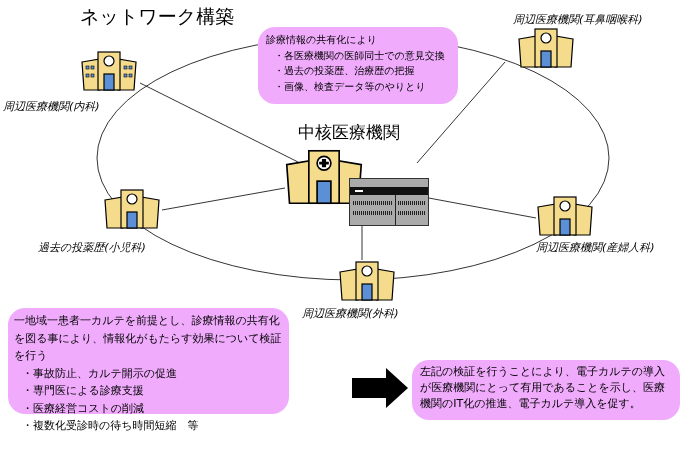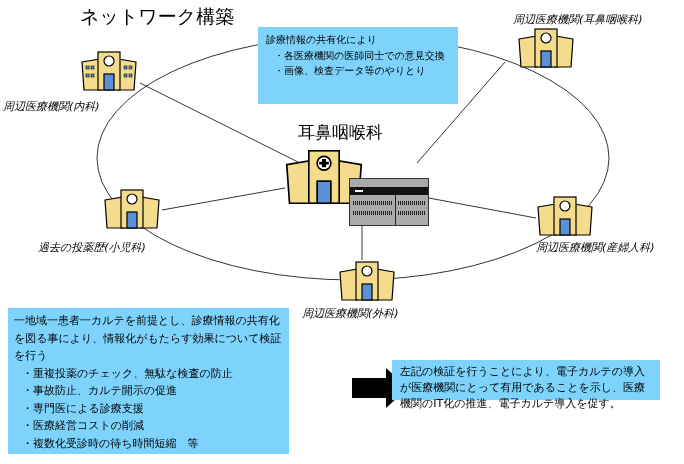"診療情報の共有化により" .note { background: #7dd3fc -> #f0abfc; border-radius: none -> 17px }
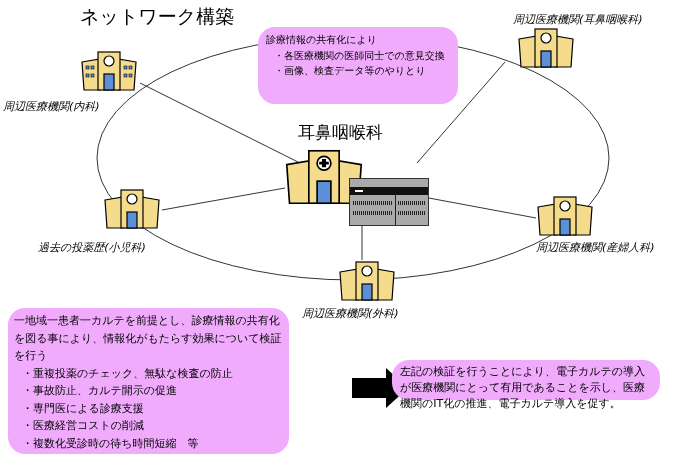"・過去の投薬歴、治療歴の把握" div.bl { html: none -> <div>・過去の投薬歴、治療歴の把握</div> }
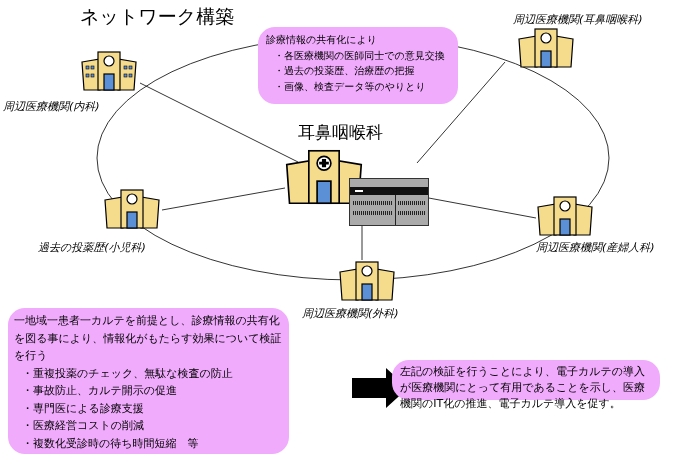"耳鼻咽喉科" div.abs { text: 耳鼻咽喉科 -> 中核医療機関 }
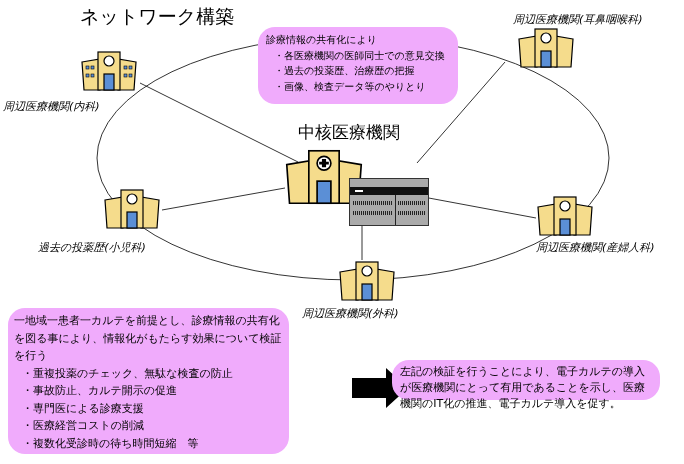"一地域一患者一カルテを前提とし、診療情報の共有化を図る事により、情報化がもたらす" .bottom-left { height: 146px -> 106px }
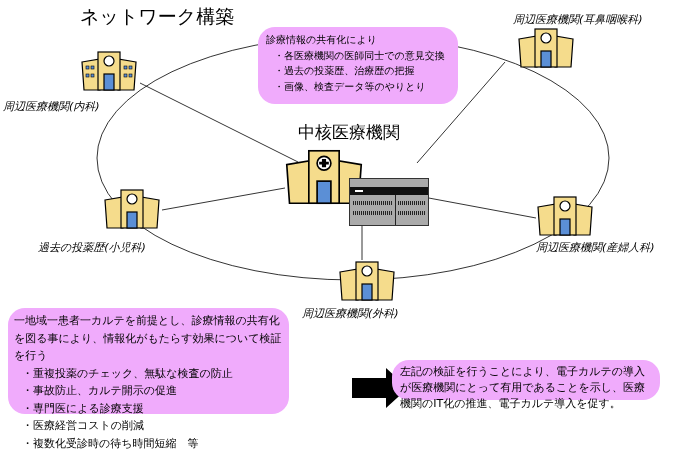"・重複投薬のチェック、無駄な検査の防止" div.bl { html: <div>・重複投薬のチェック、無駄な検査の防止</div> -> none }
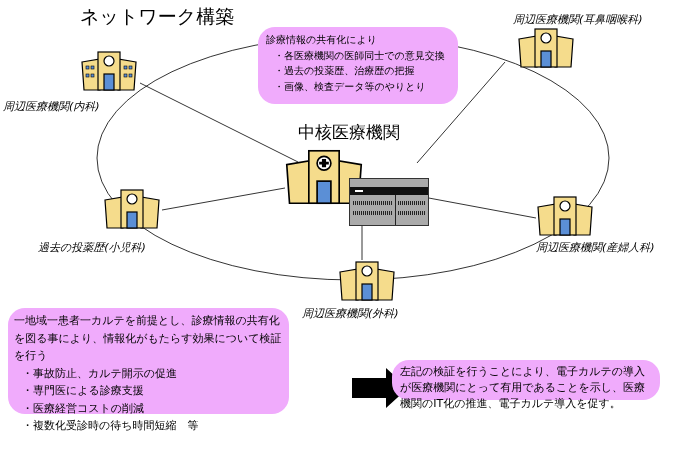"左記の検証を行うことにより、電子カルテの導入が医療機関にとって有用であることを示" .bottom-right { height: 40px -> 60px; left: 392px -> 412px }
